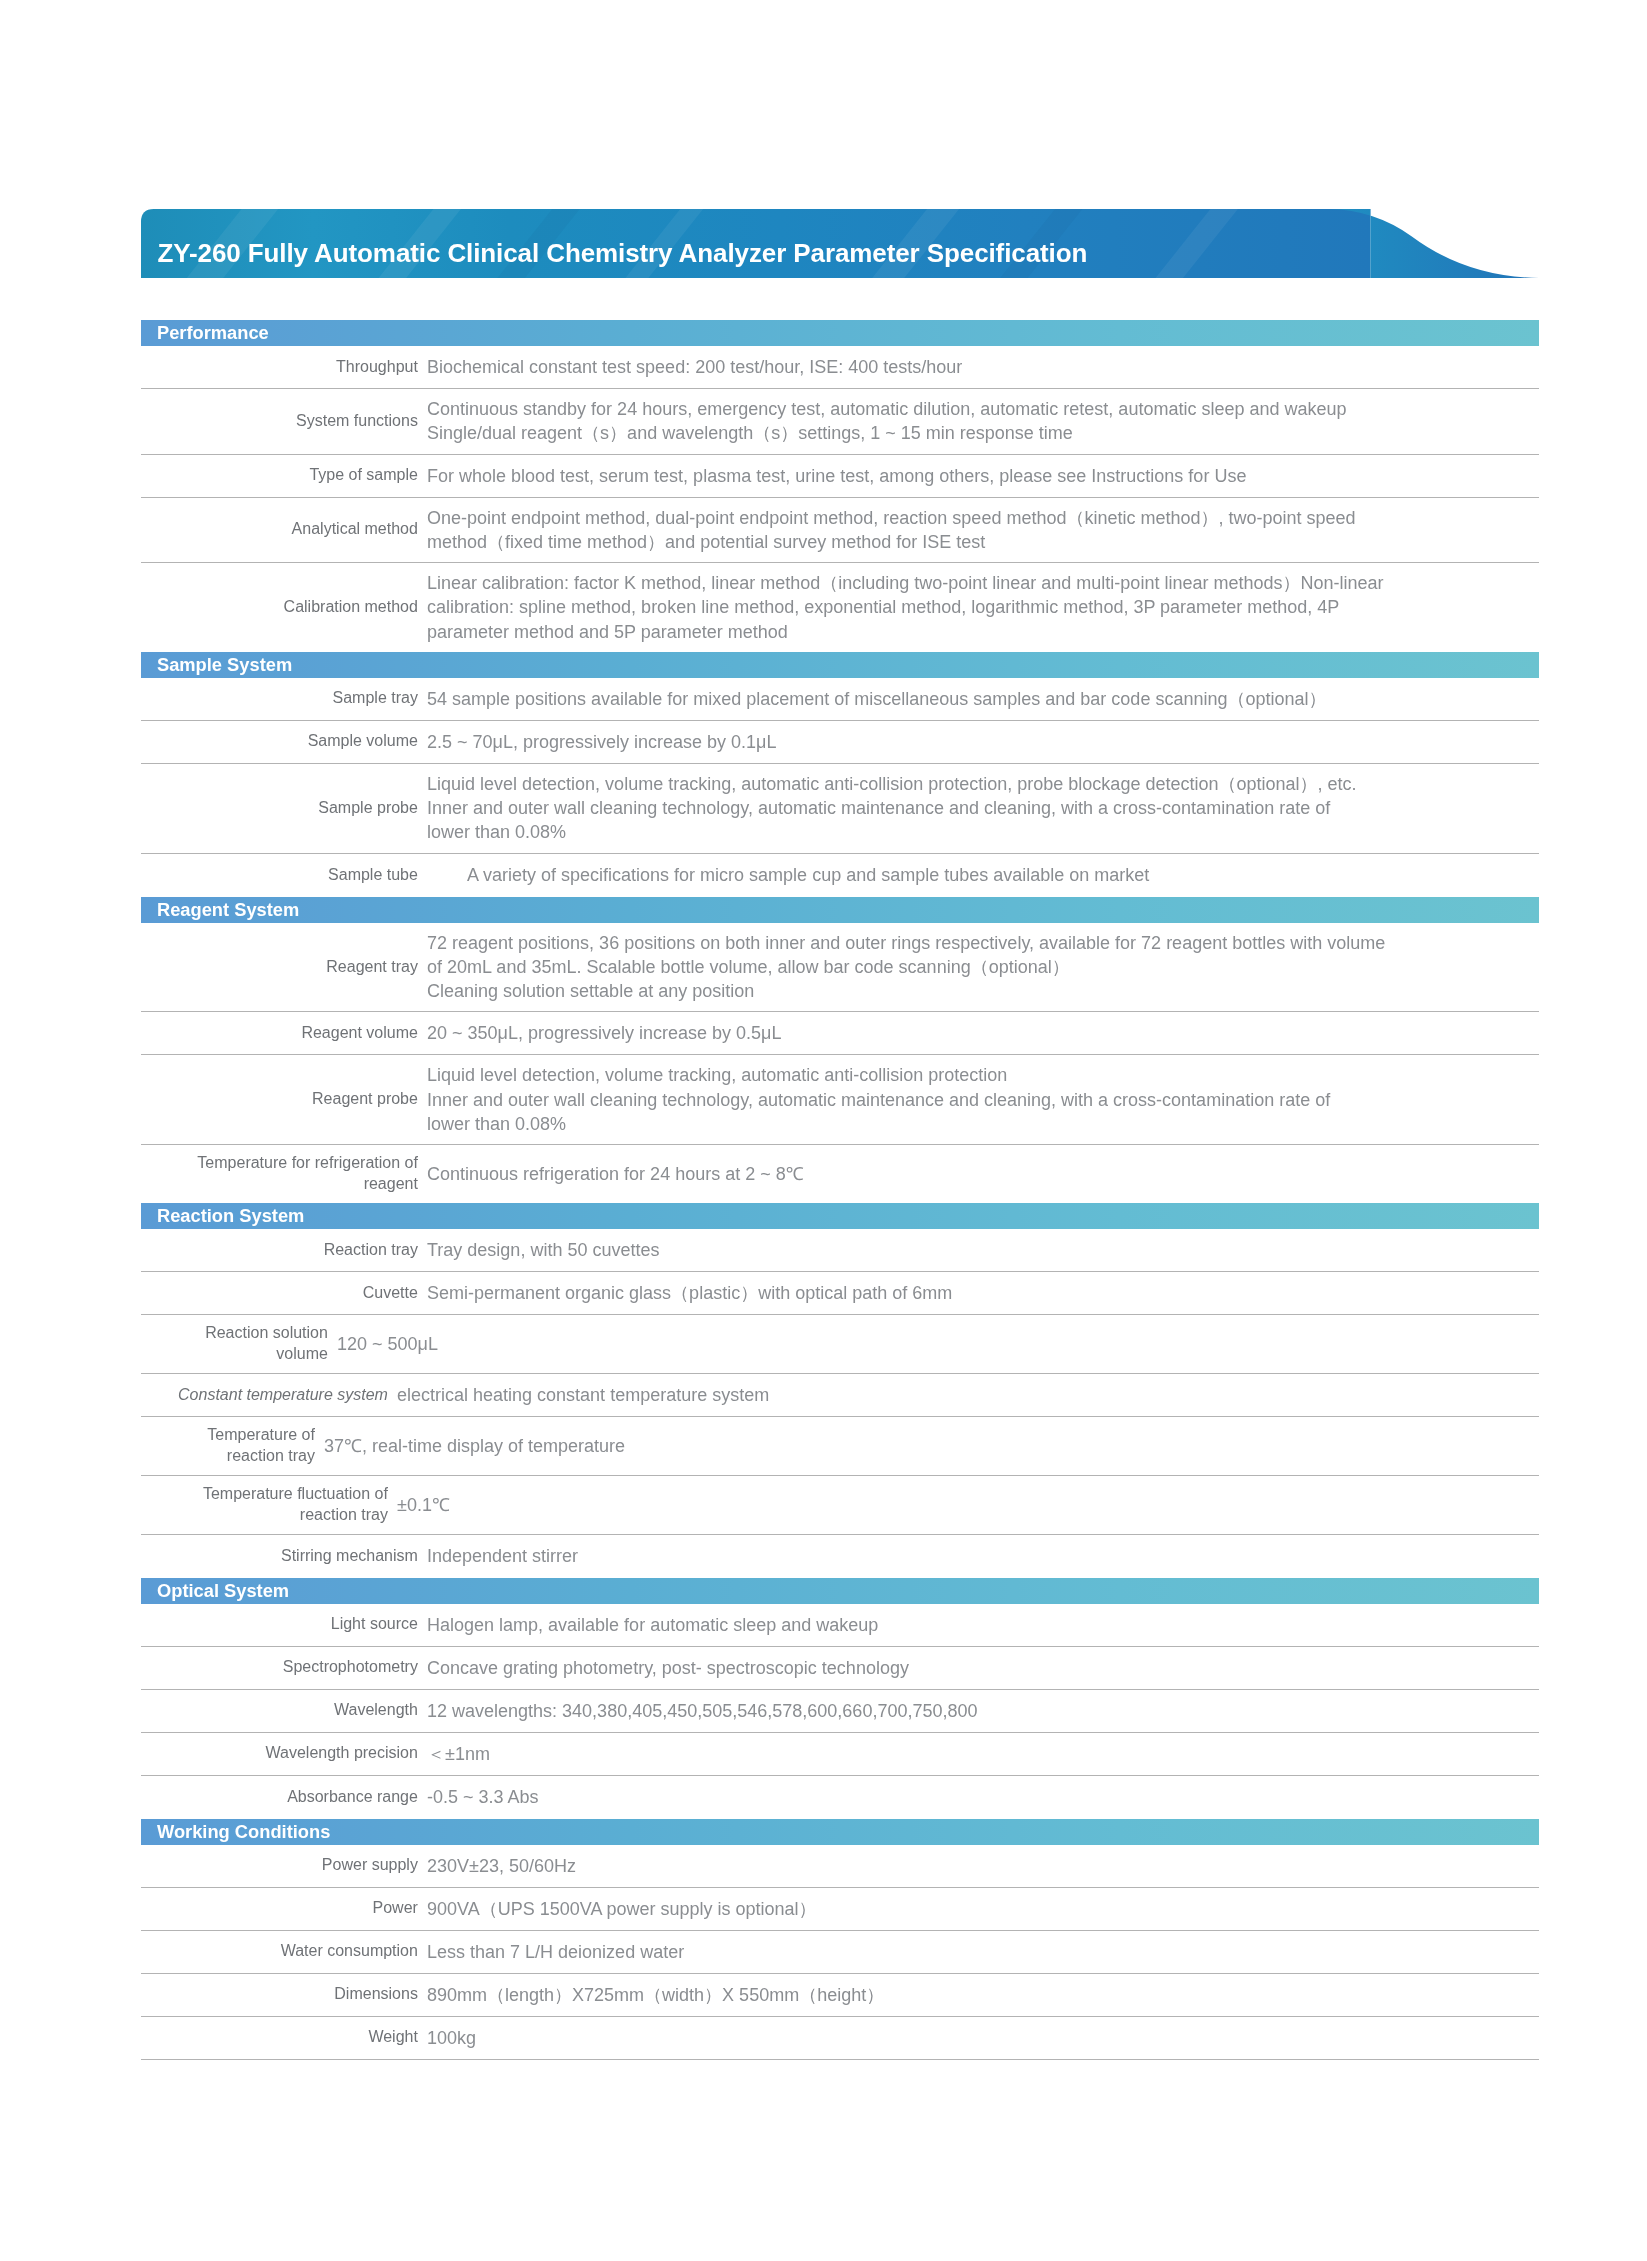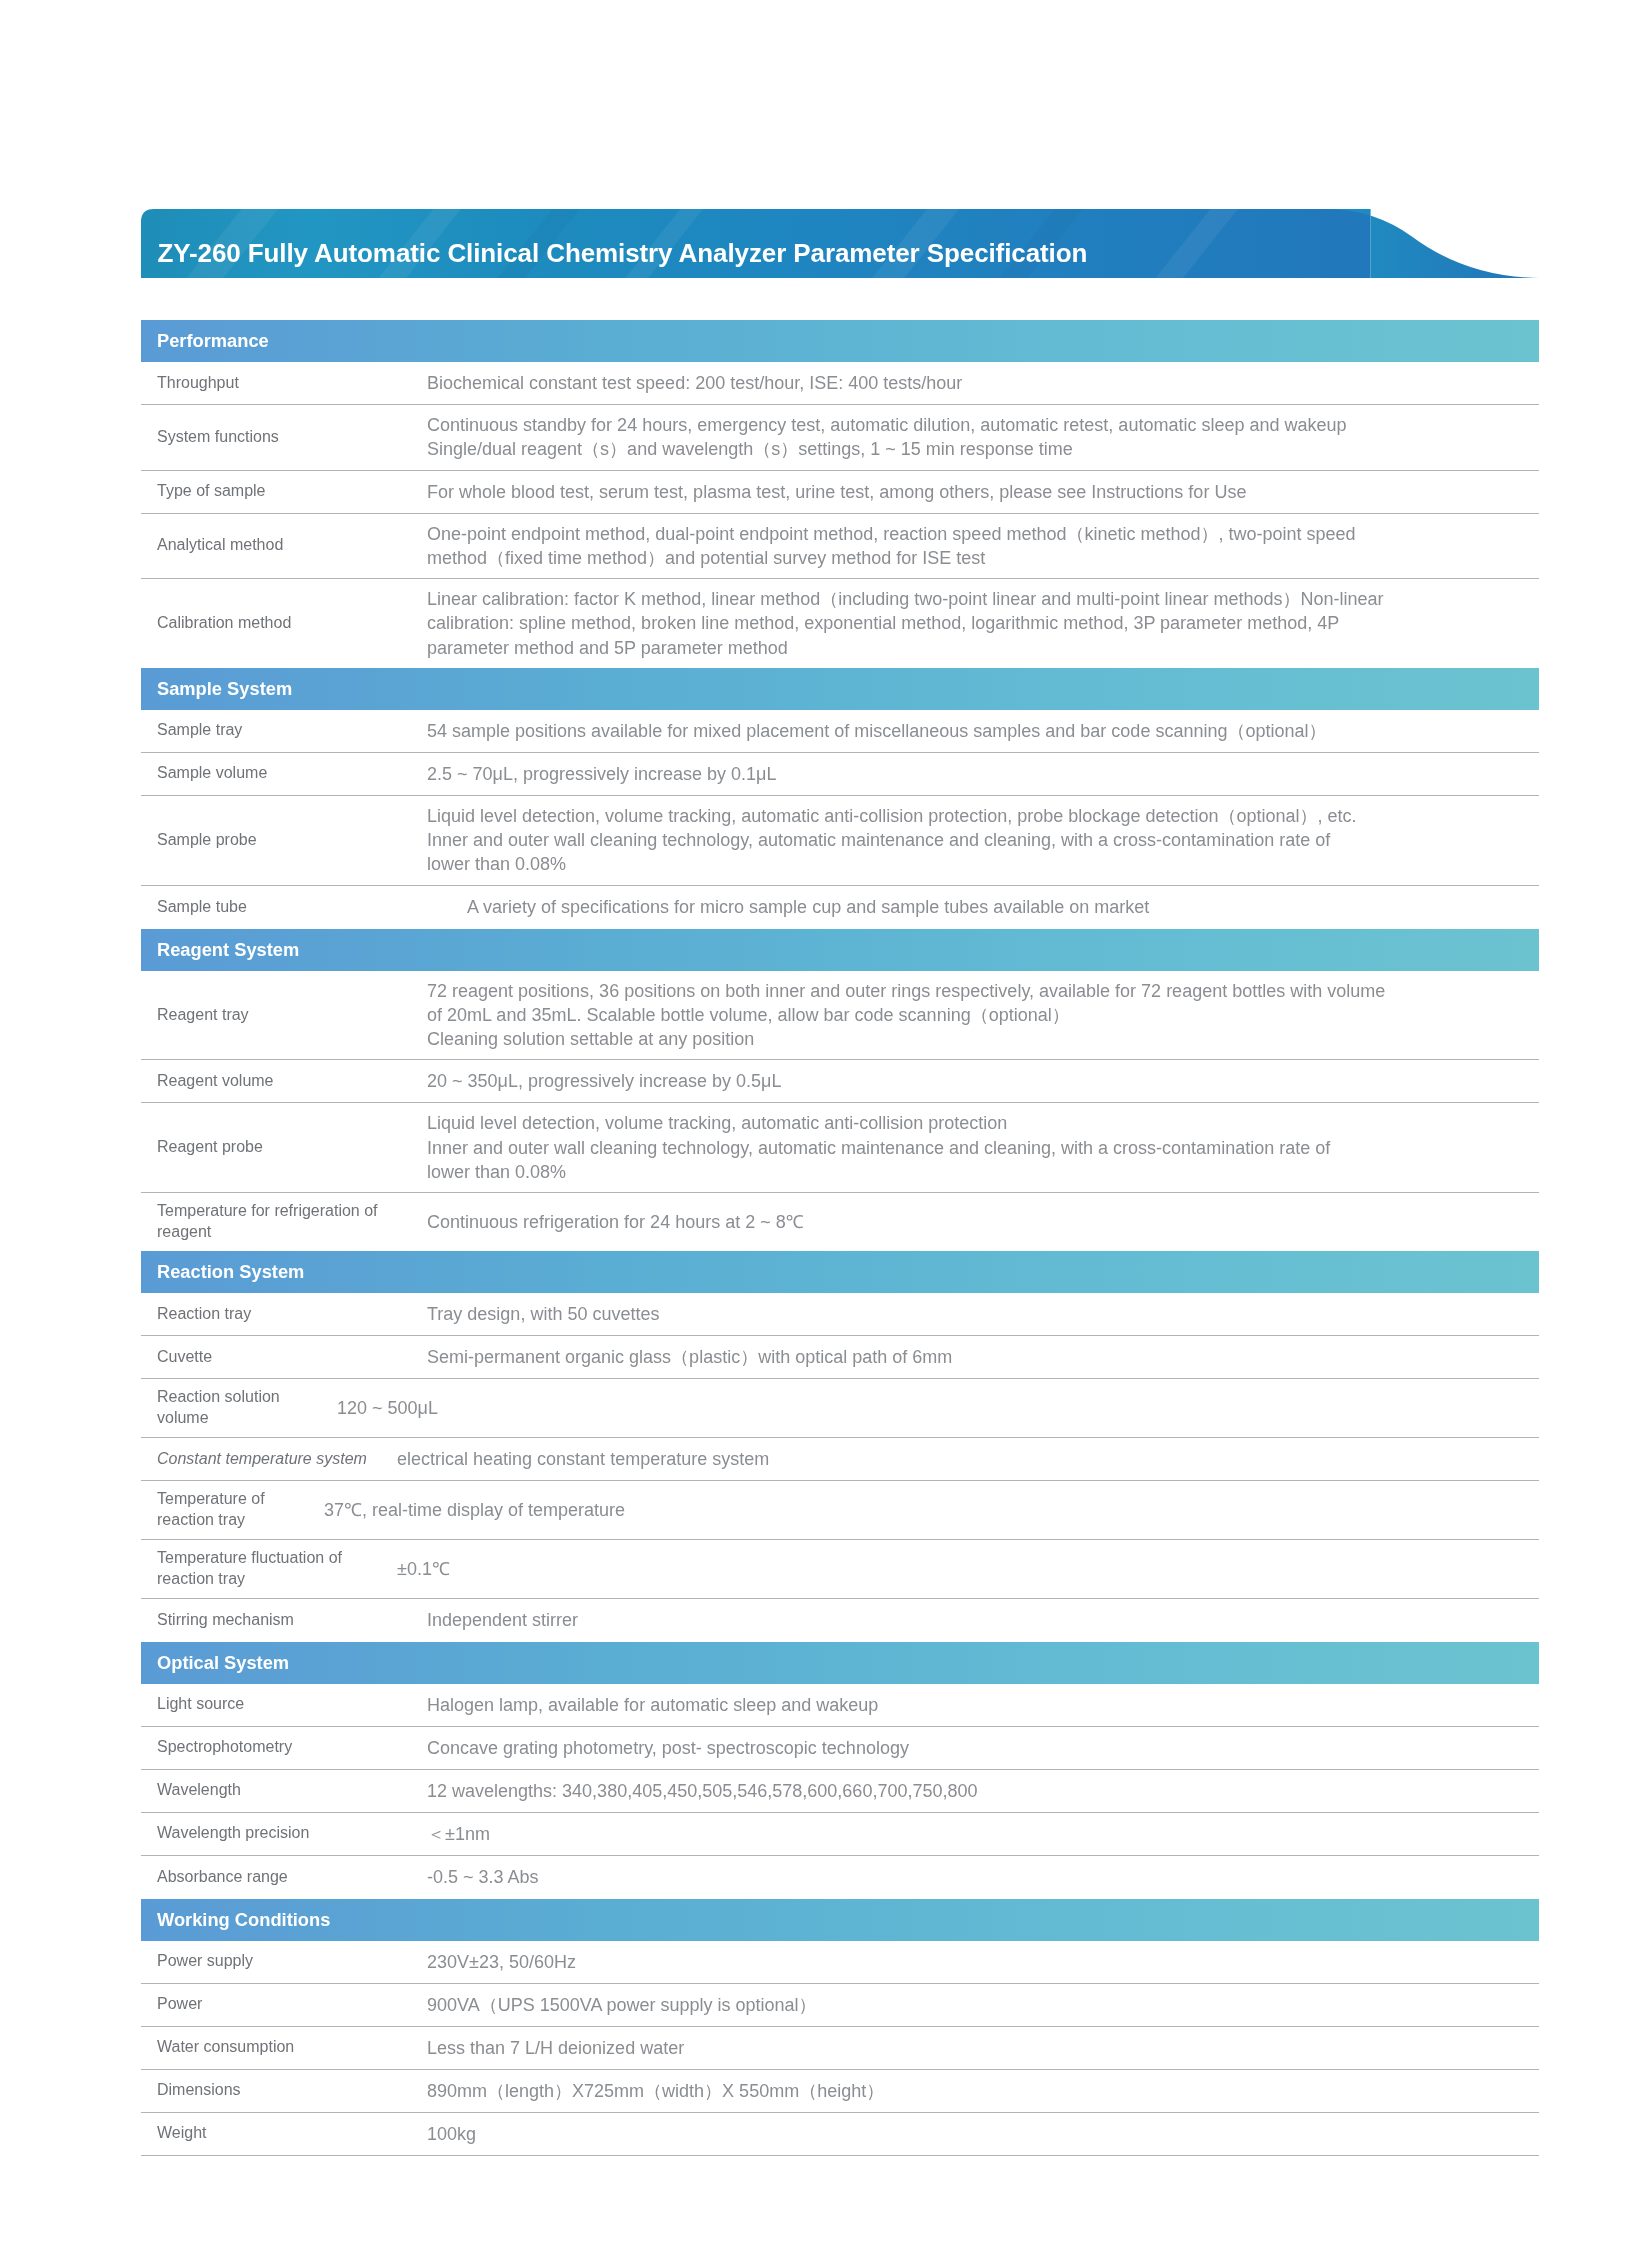"Performance" .section-header { height: 42px -> 26px }
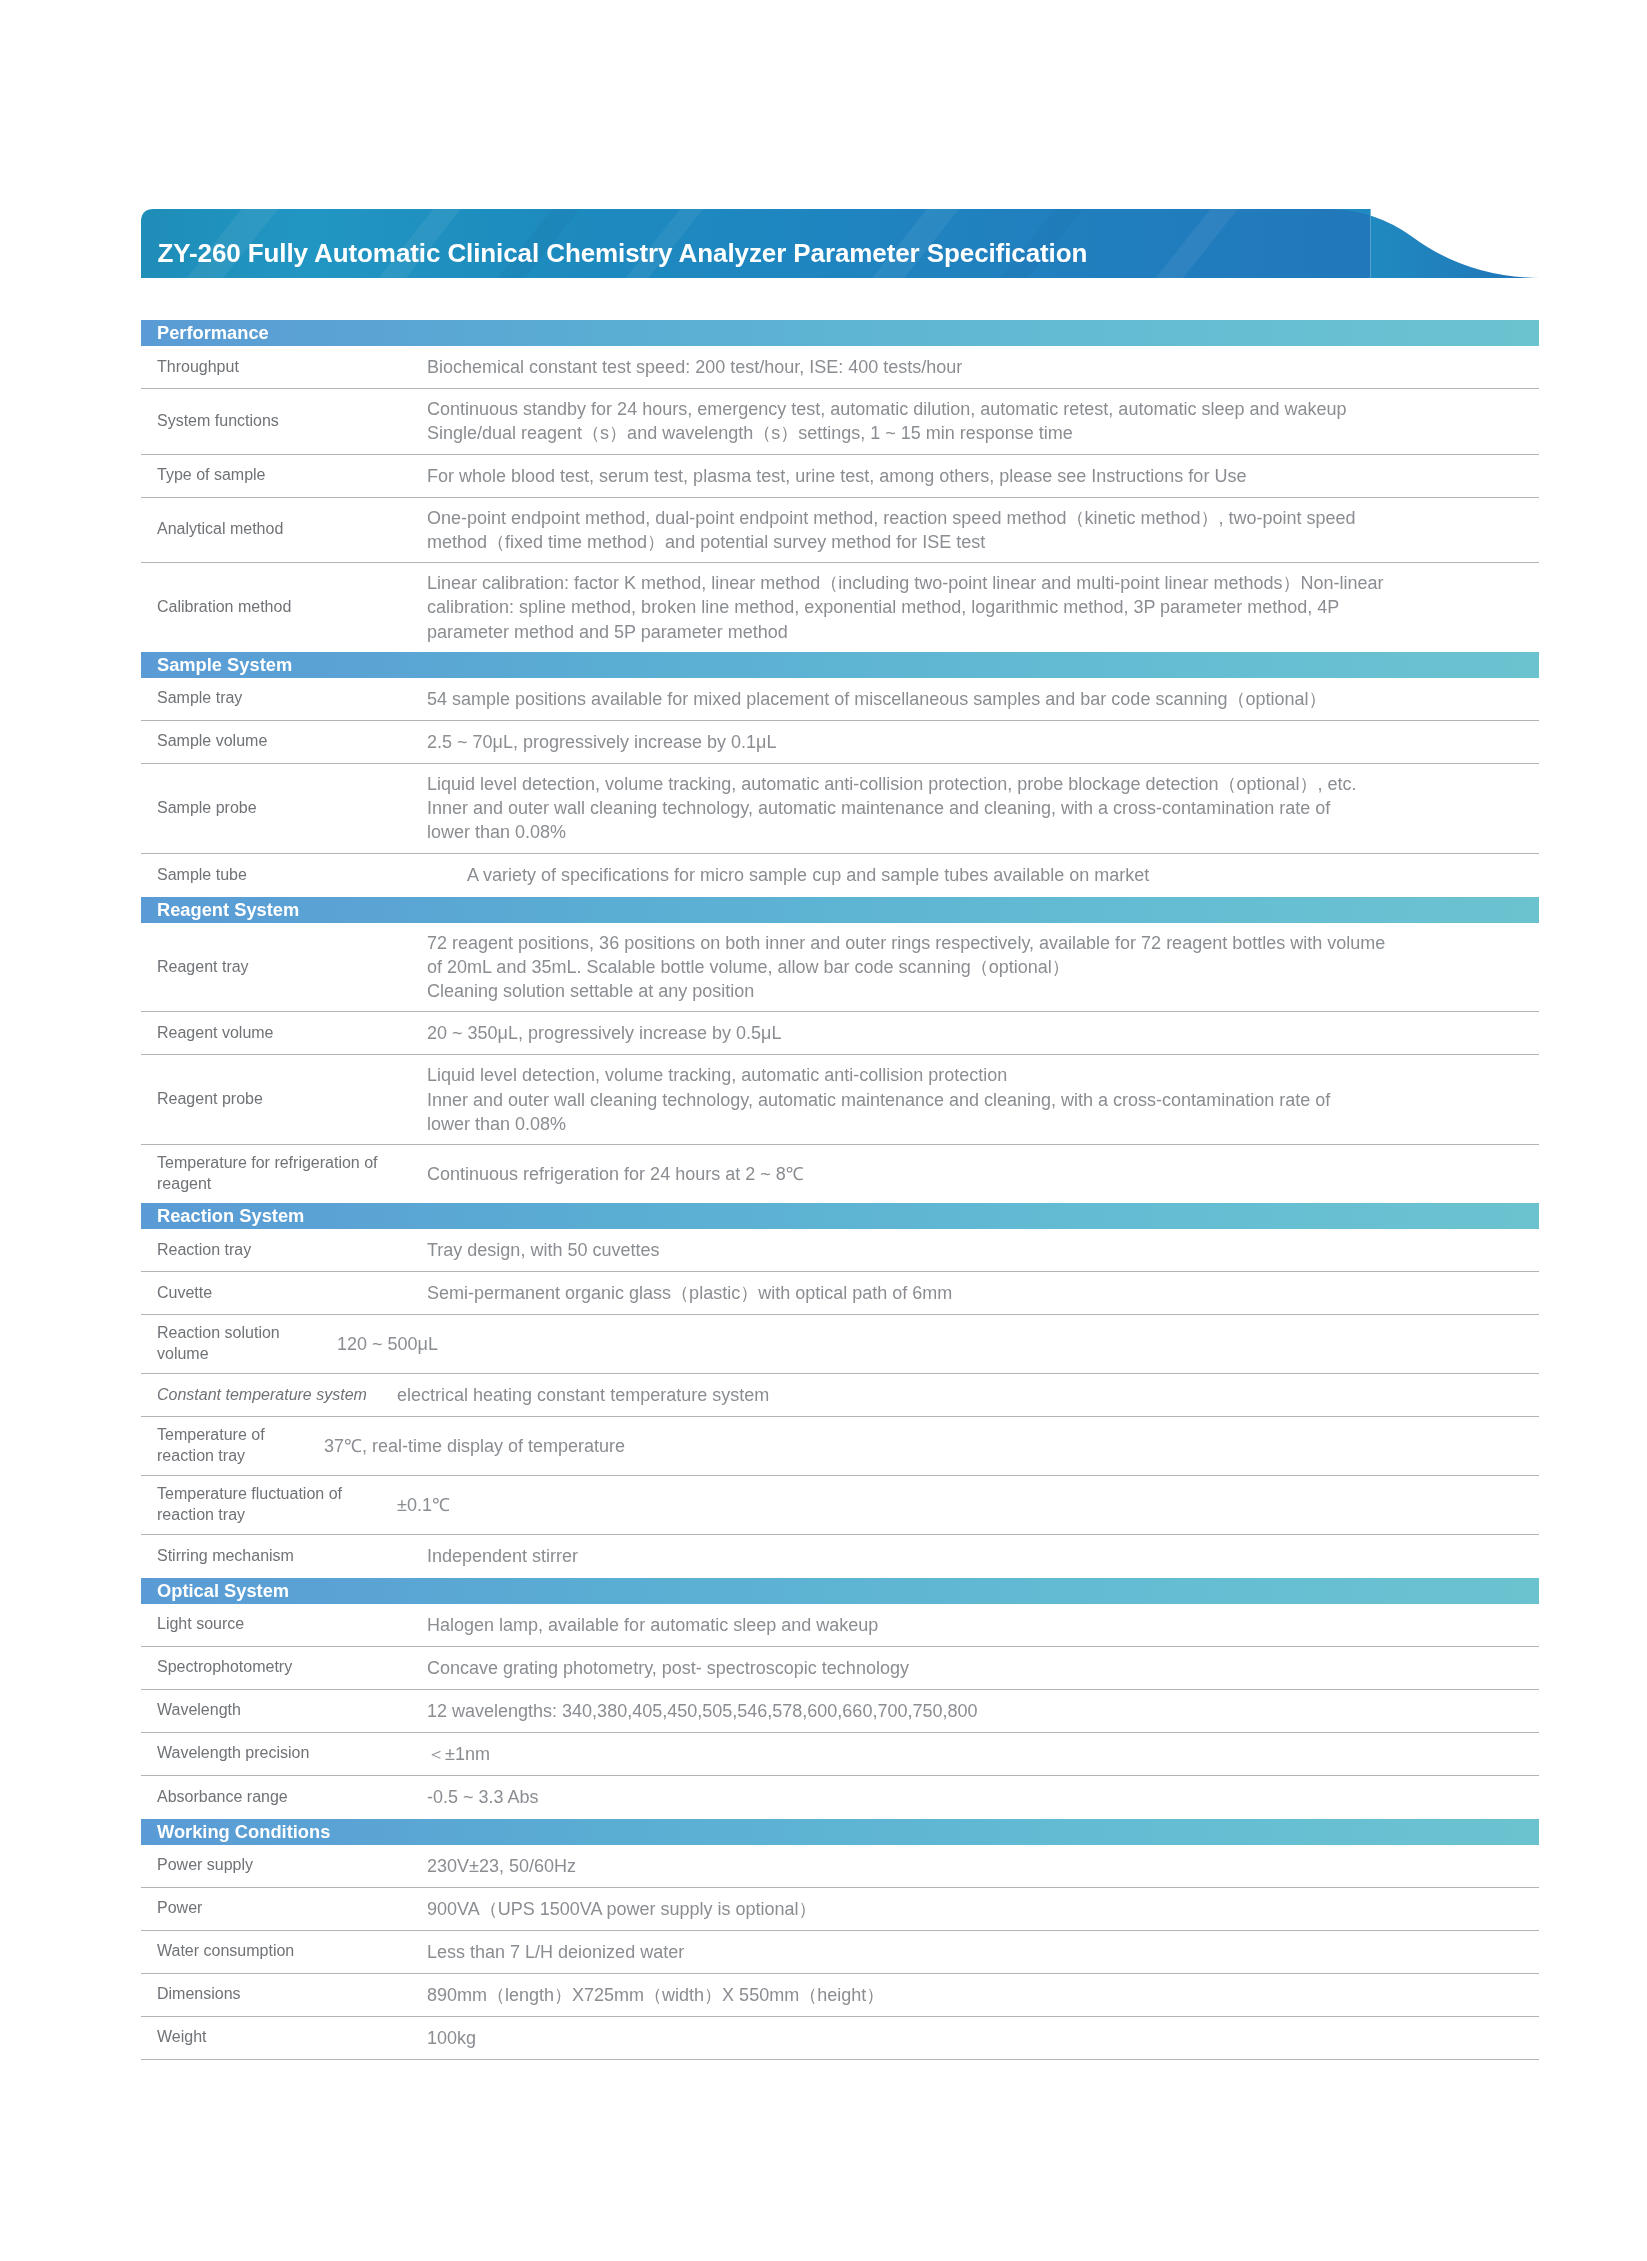"Throughput" .row-label { text-align: none -> right }
